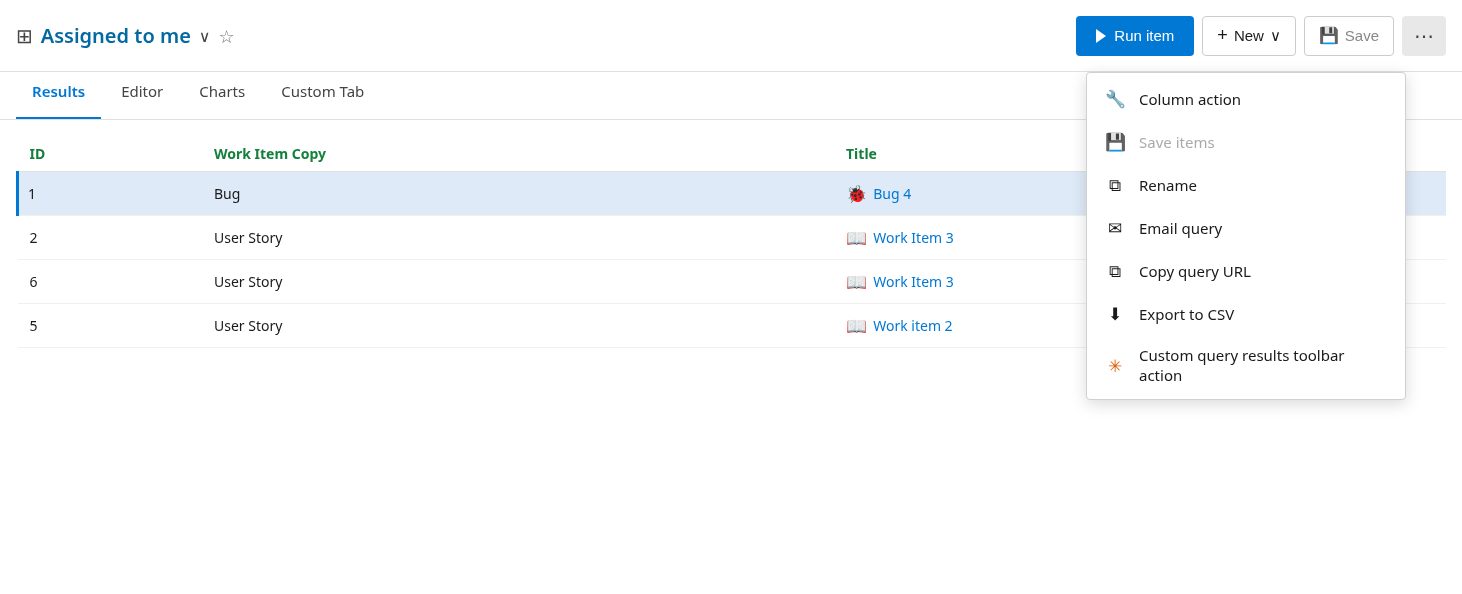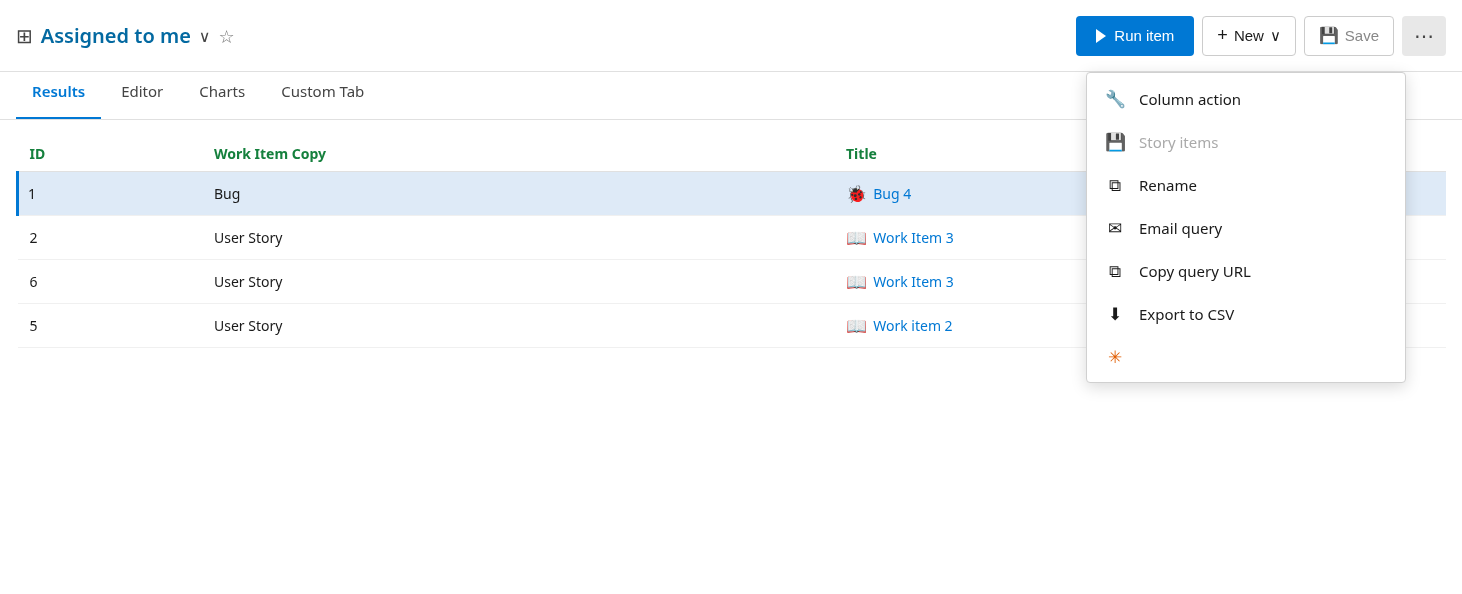"Story items" span { text: Story -> Save }
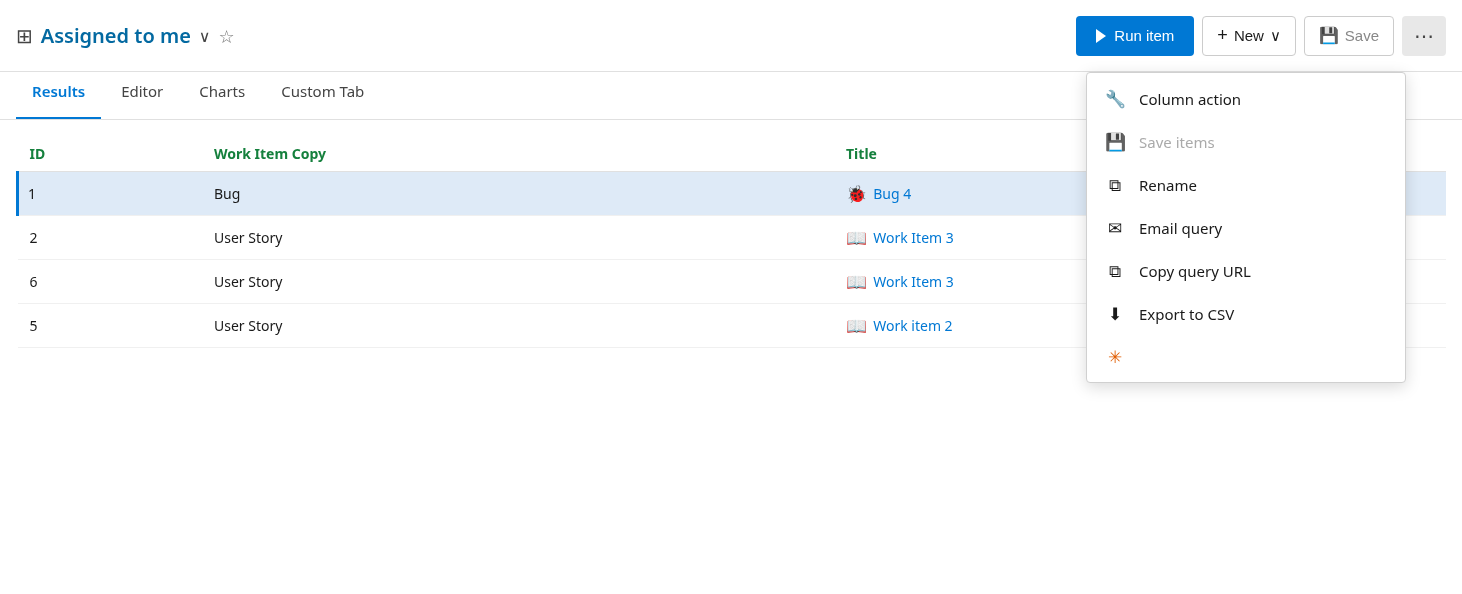"Custom query results toolbar action" span { html: none -> <span>Custom query results toolbar action</span> }
